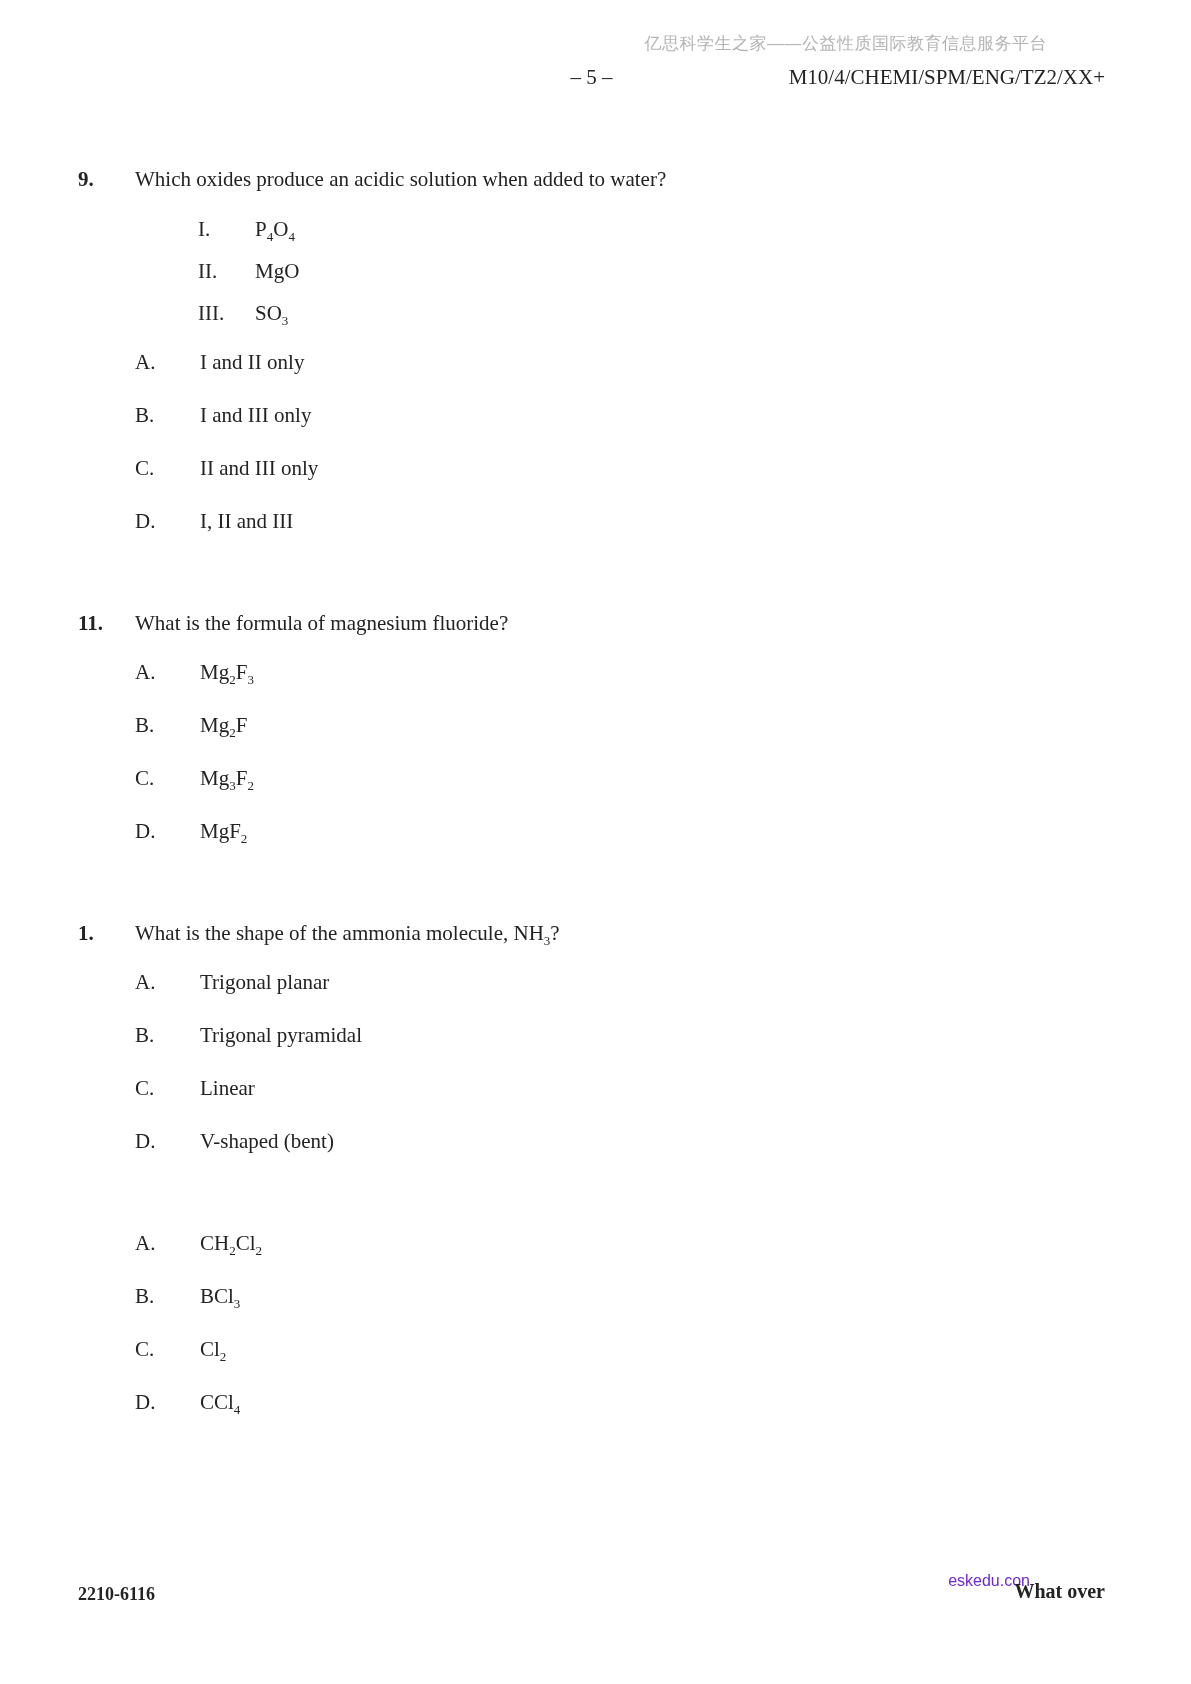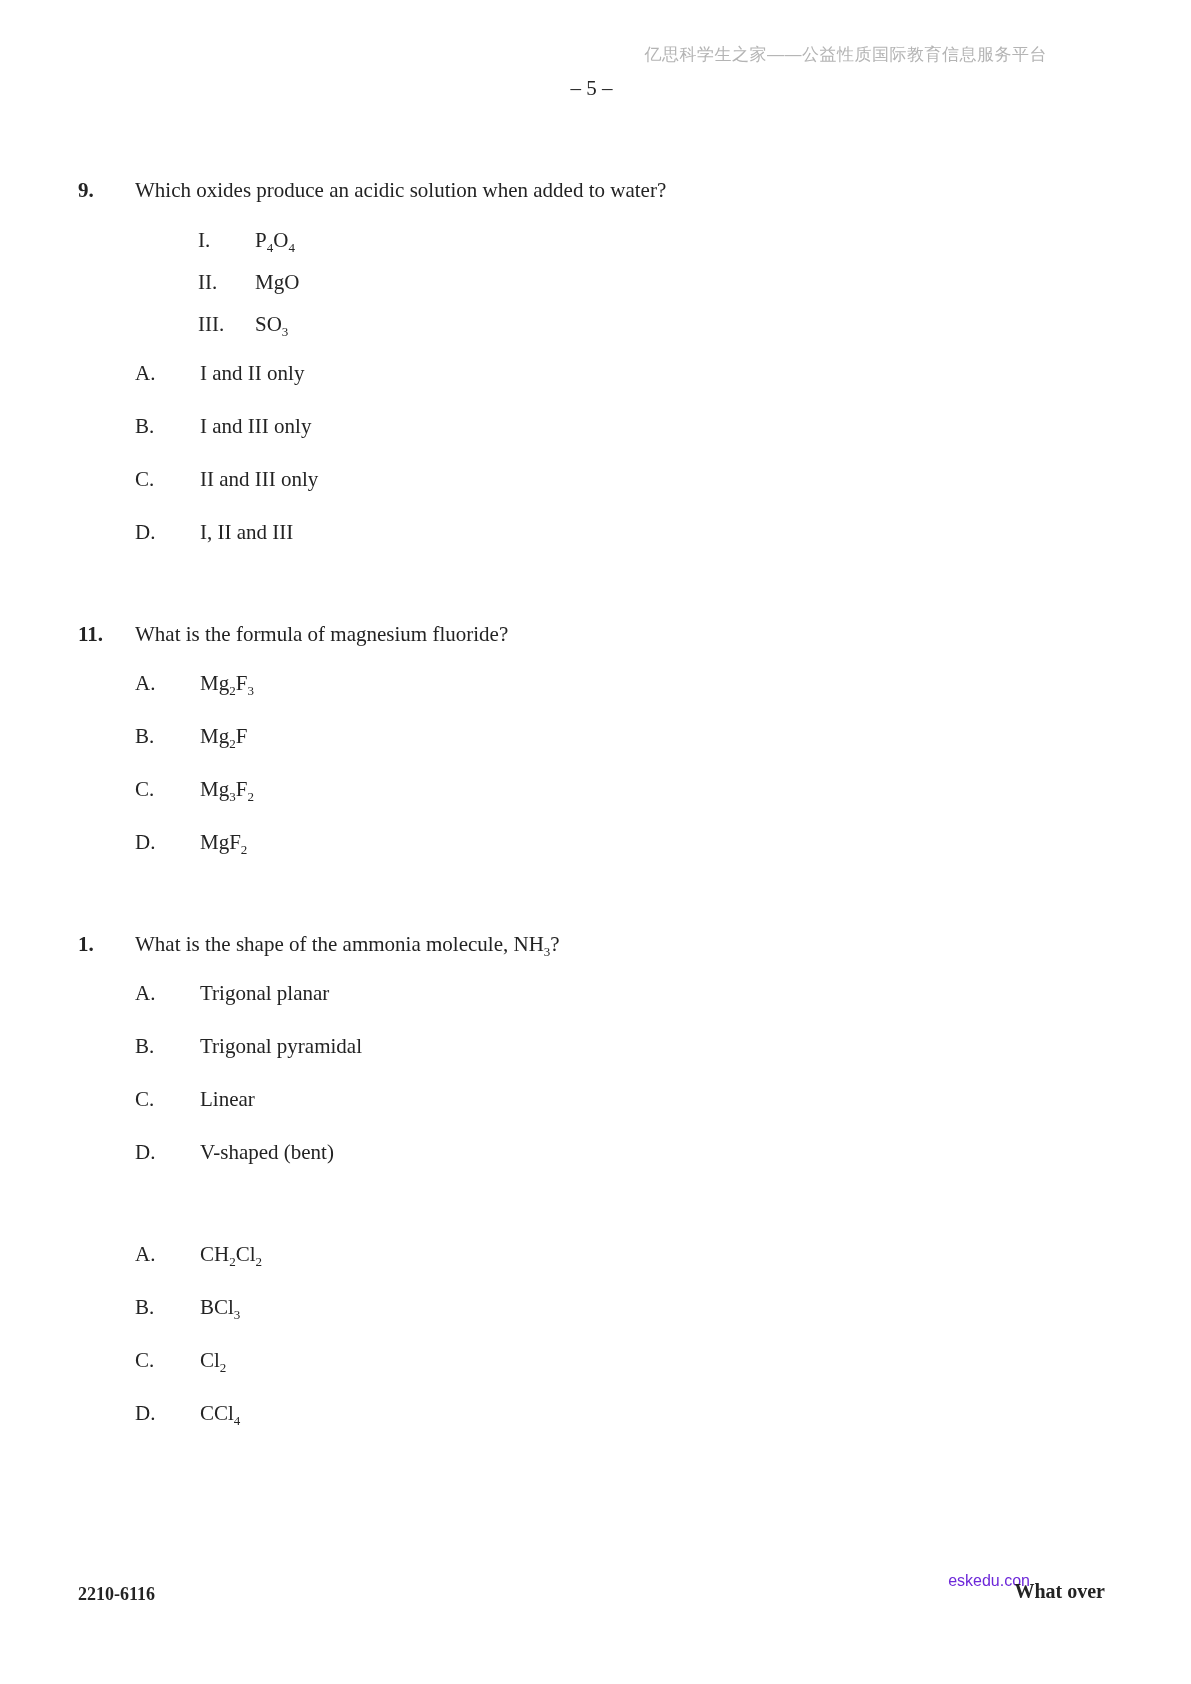"亿思科学生之家——公益性质国际教育信息服务平台" .page { padding: 46px 86px 0 78px -> 35px 86px 0 78px }
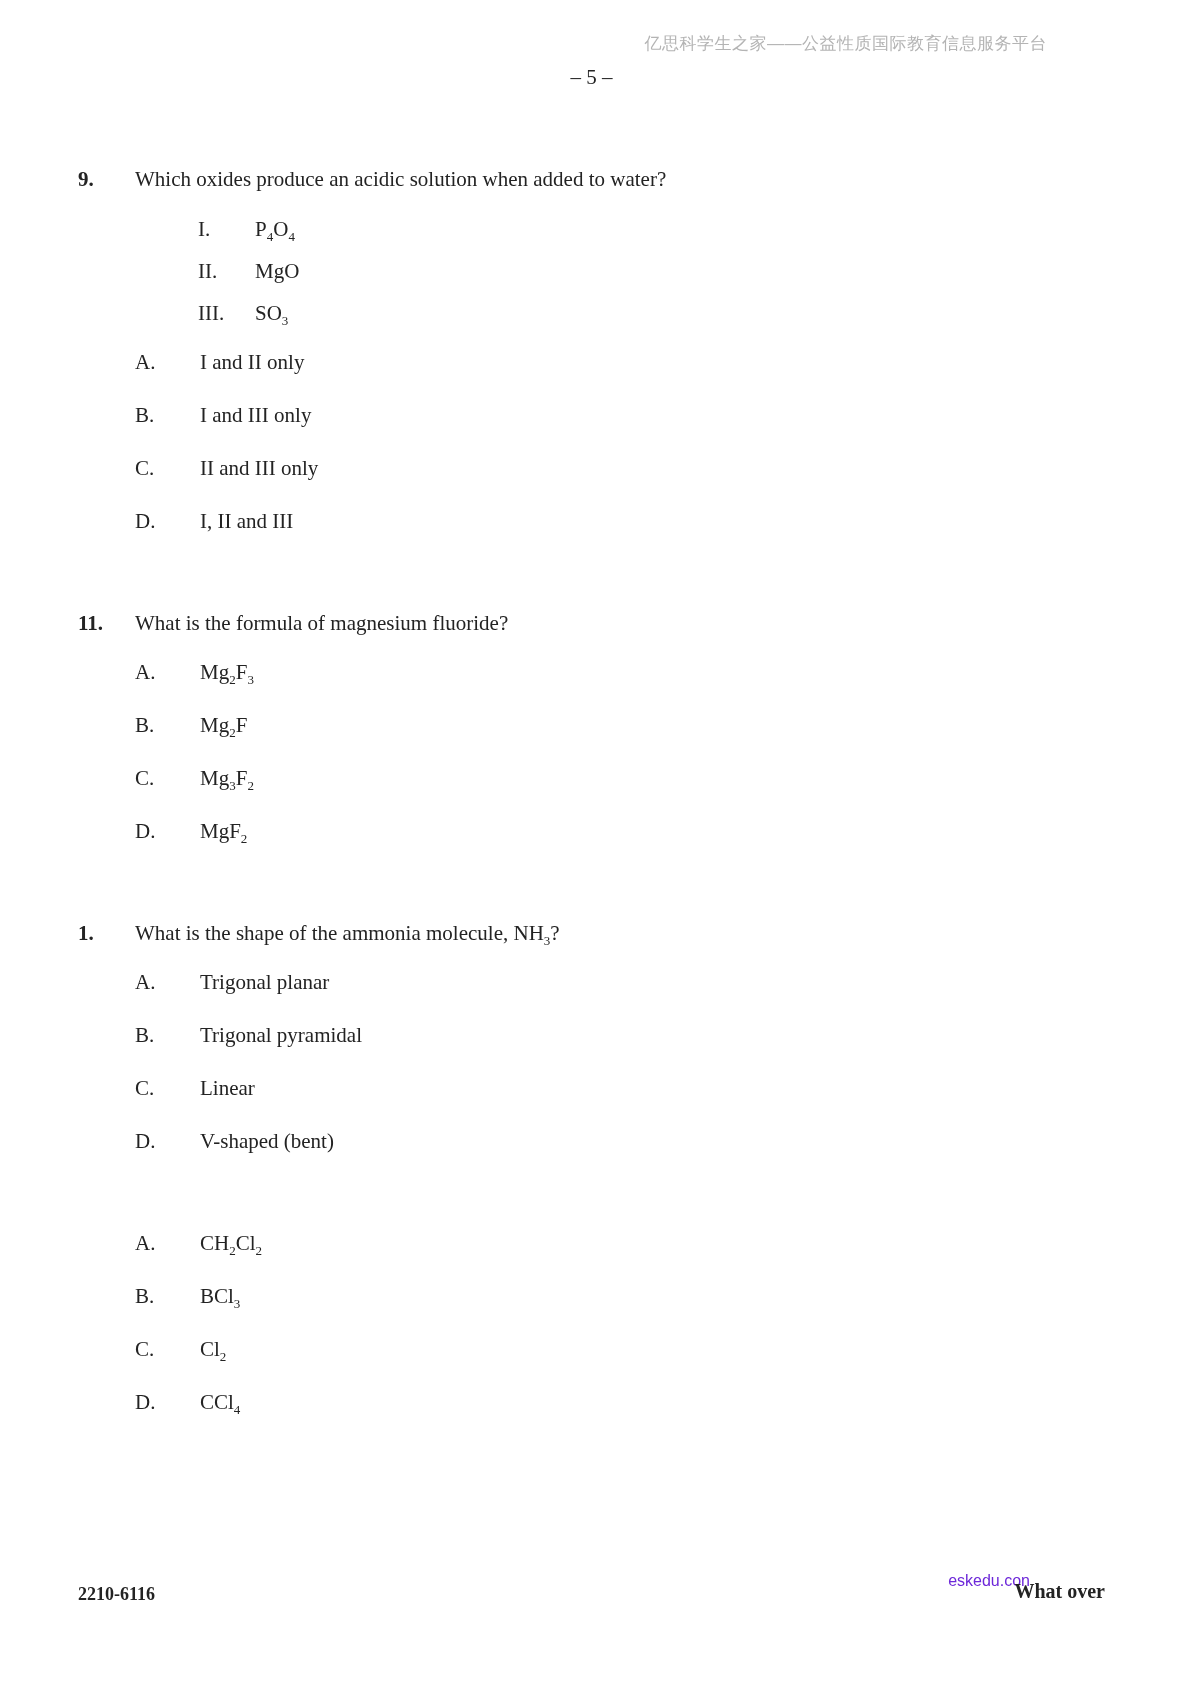"M10/4/CHEMI/SPM/ENG/TZ2/XX+" span.paper-code { html: none -> <span>M10/4/CHEMI/SPM/ENG/TZ2/XX+</span> }
